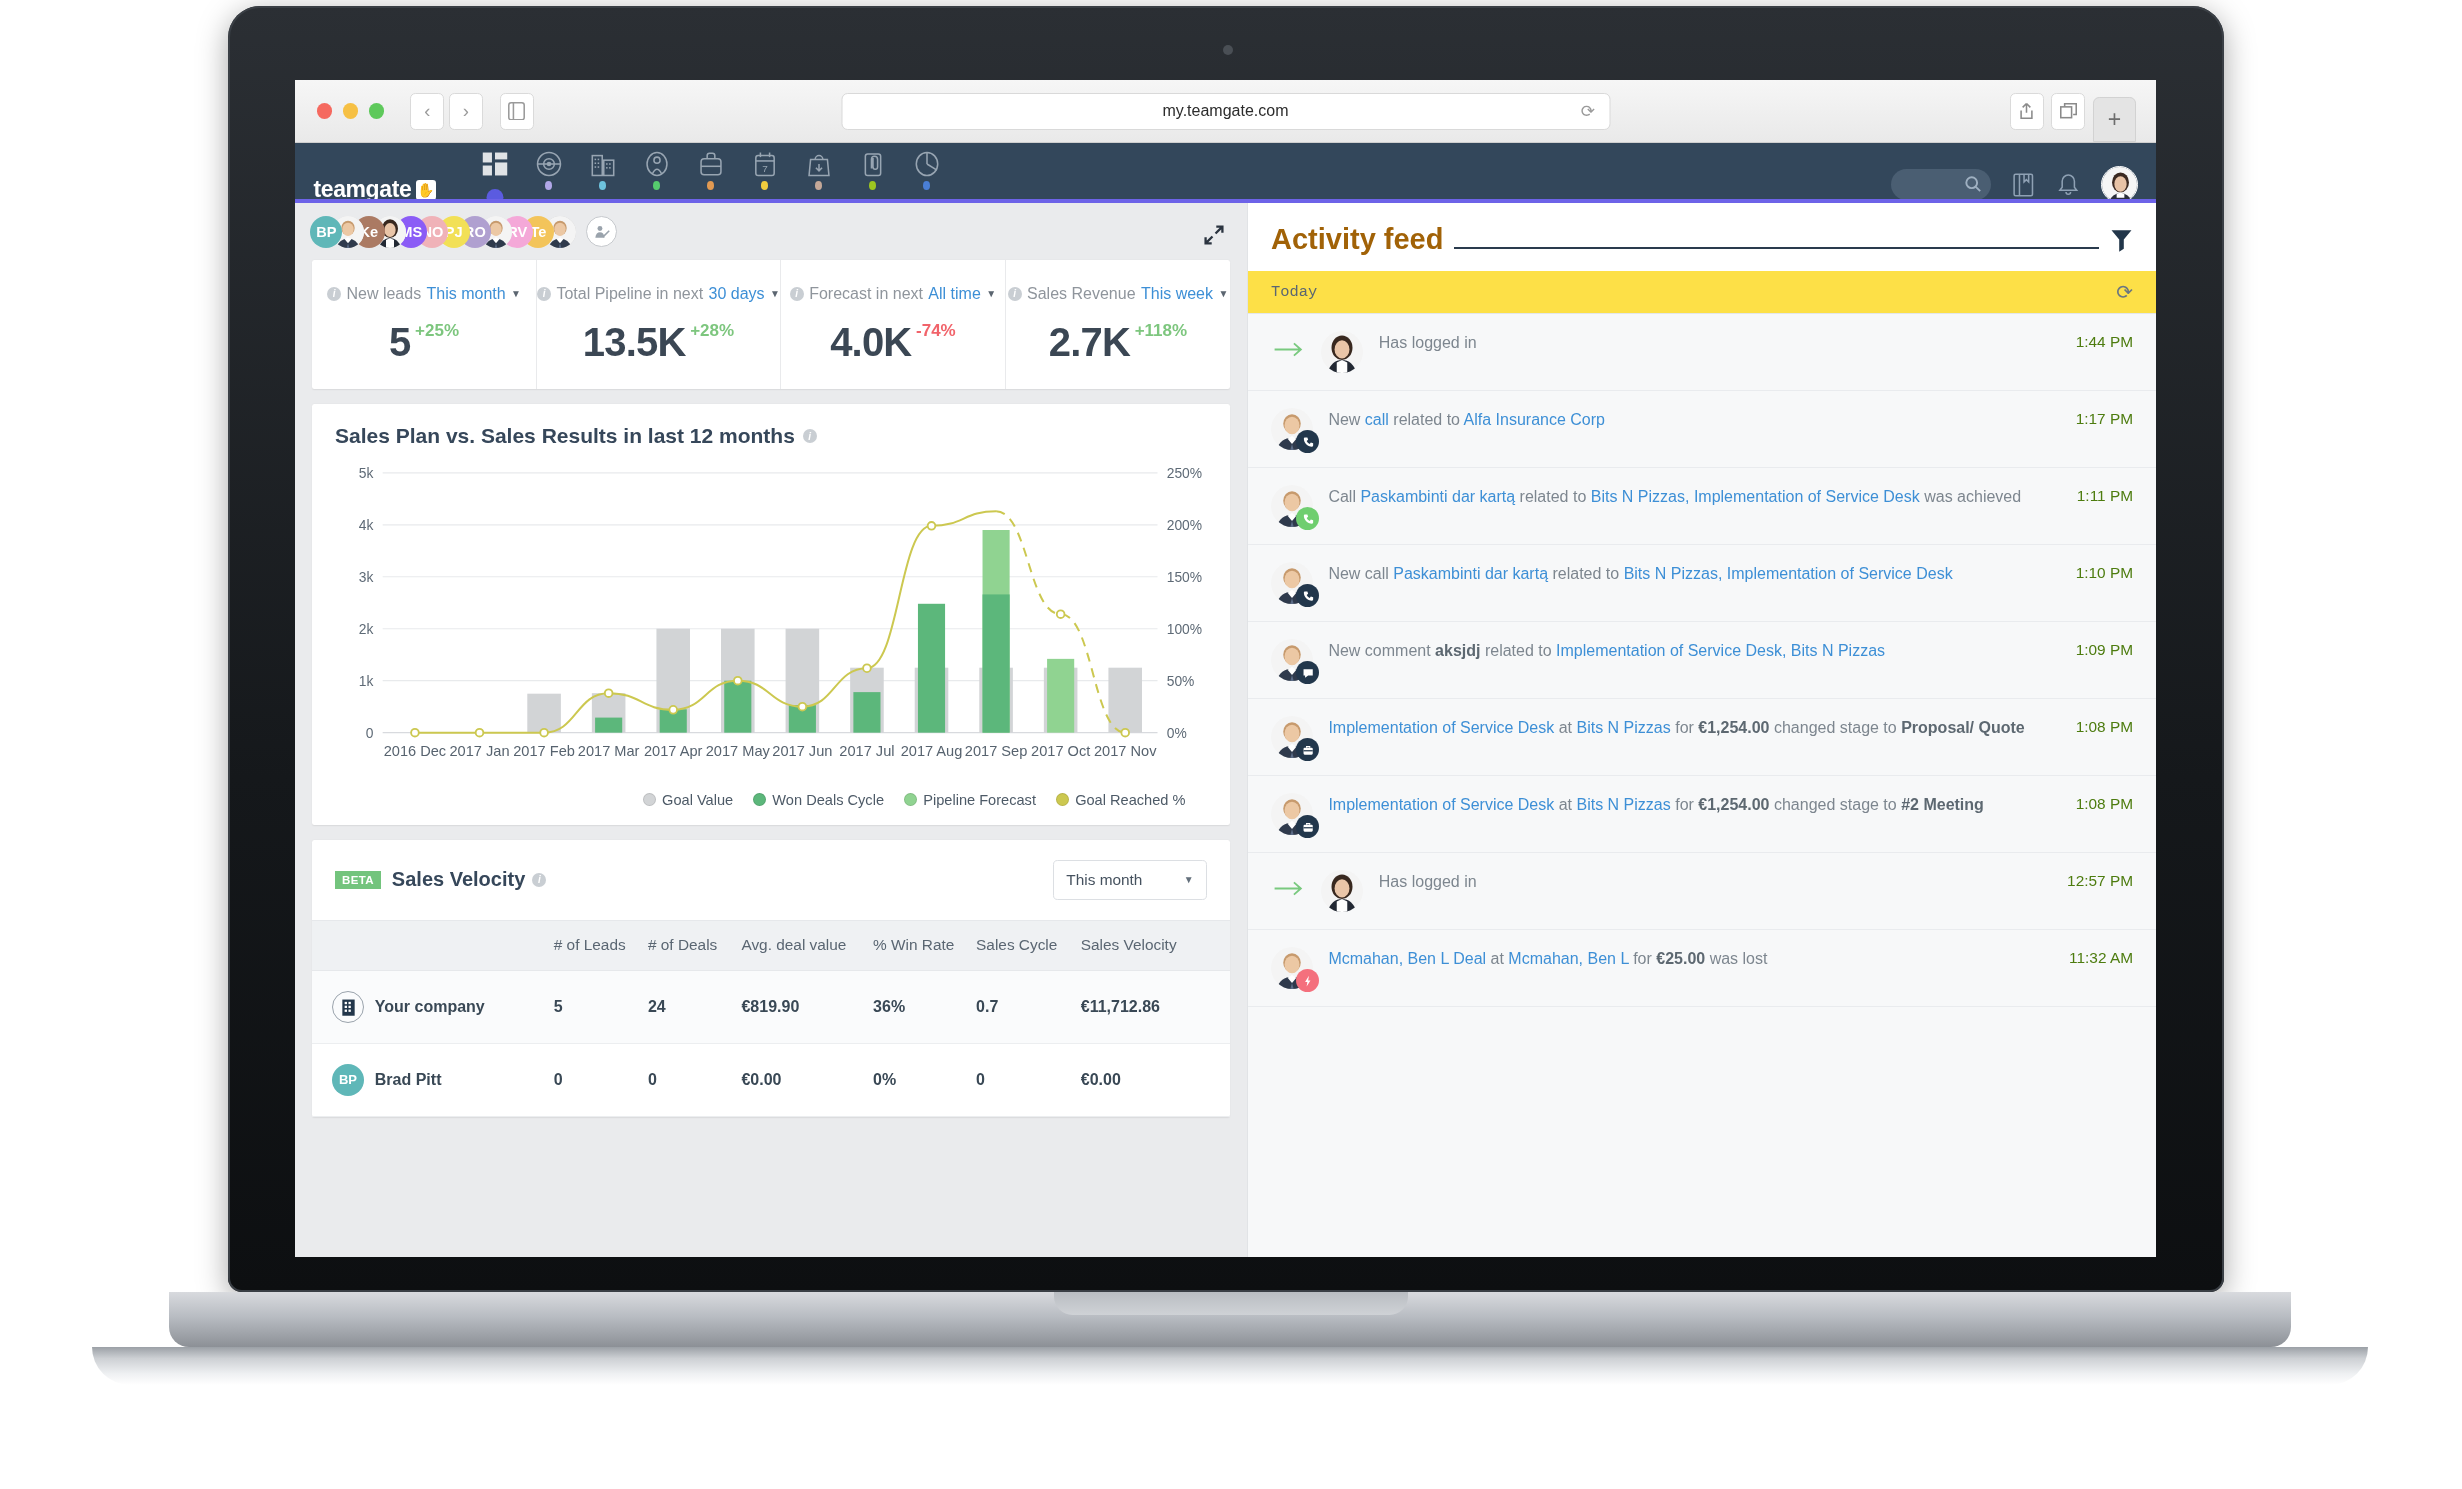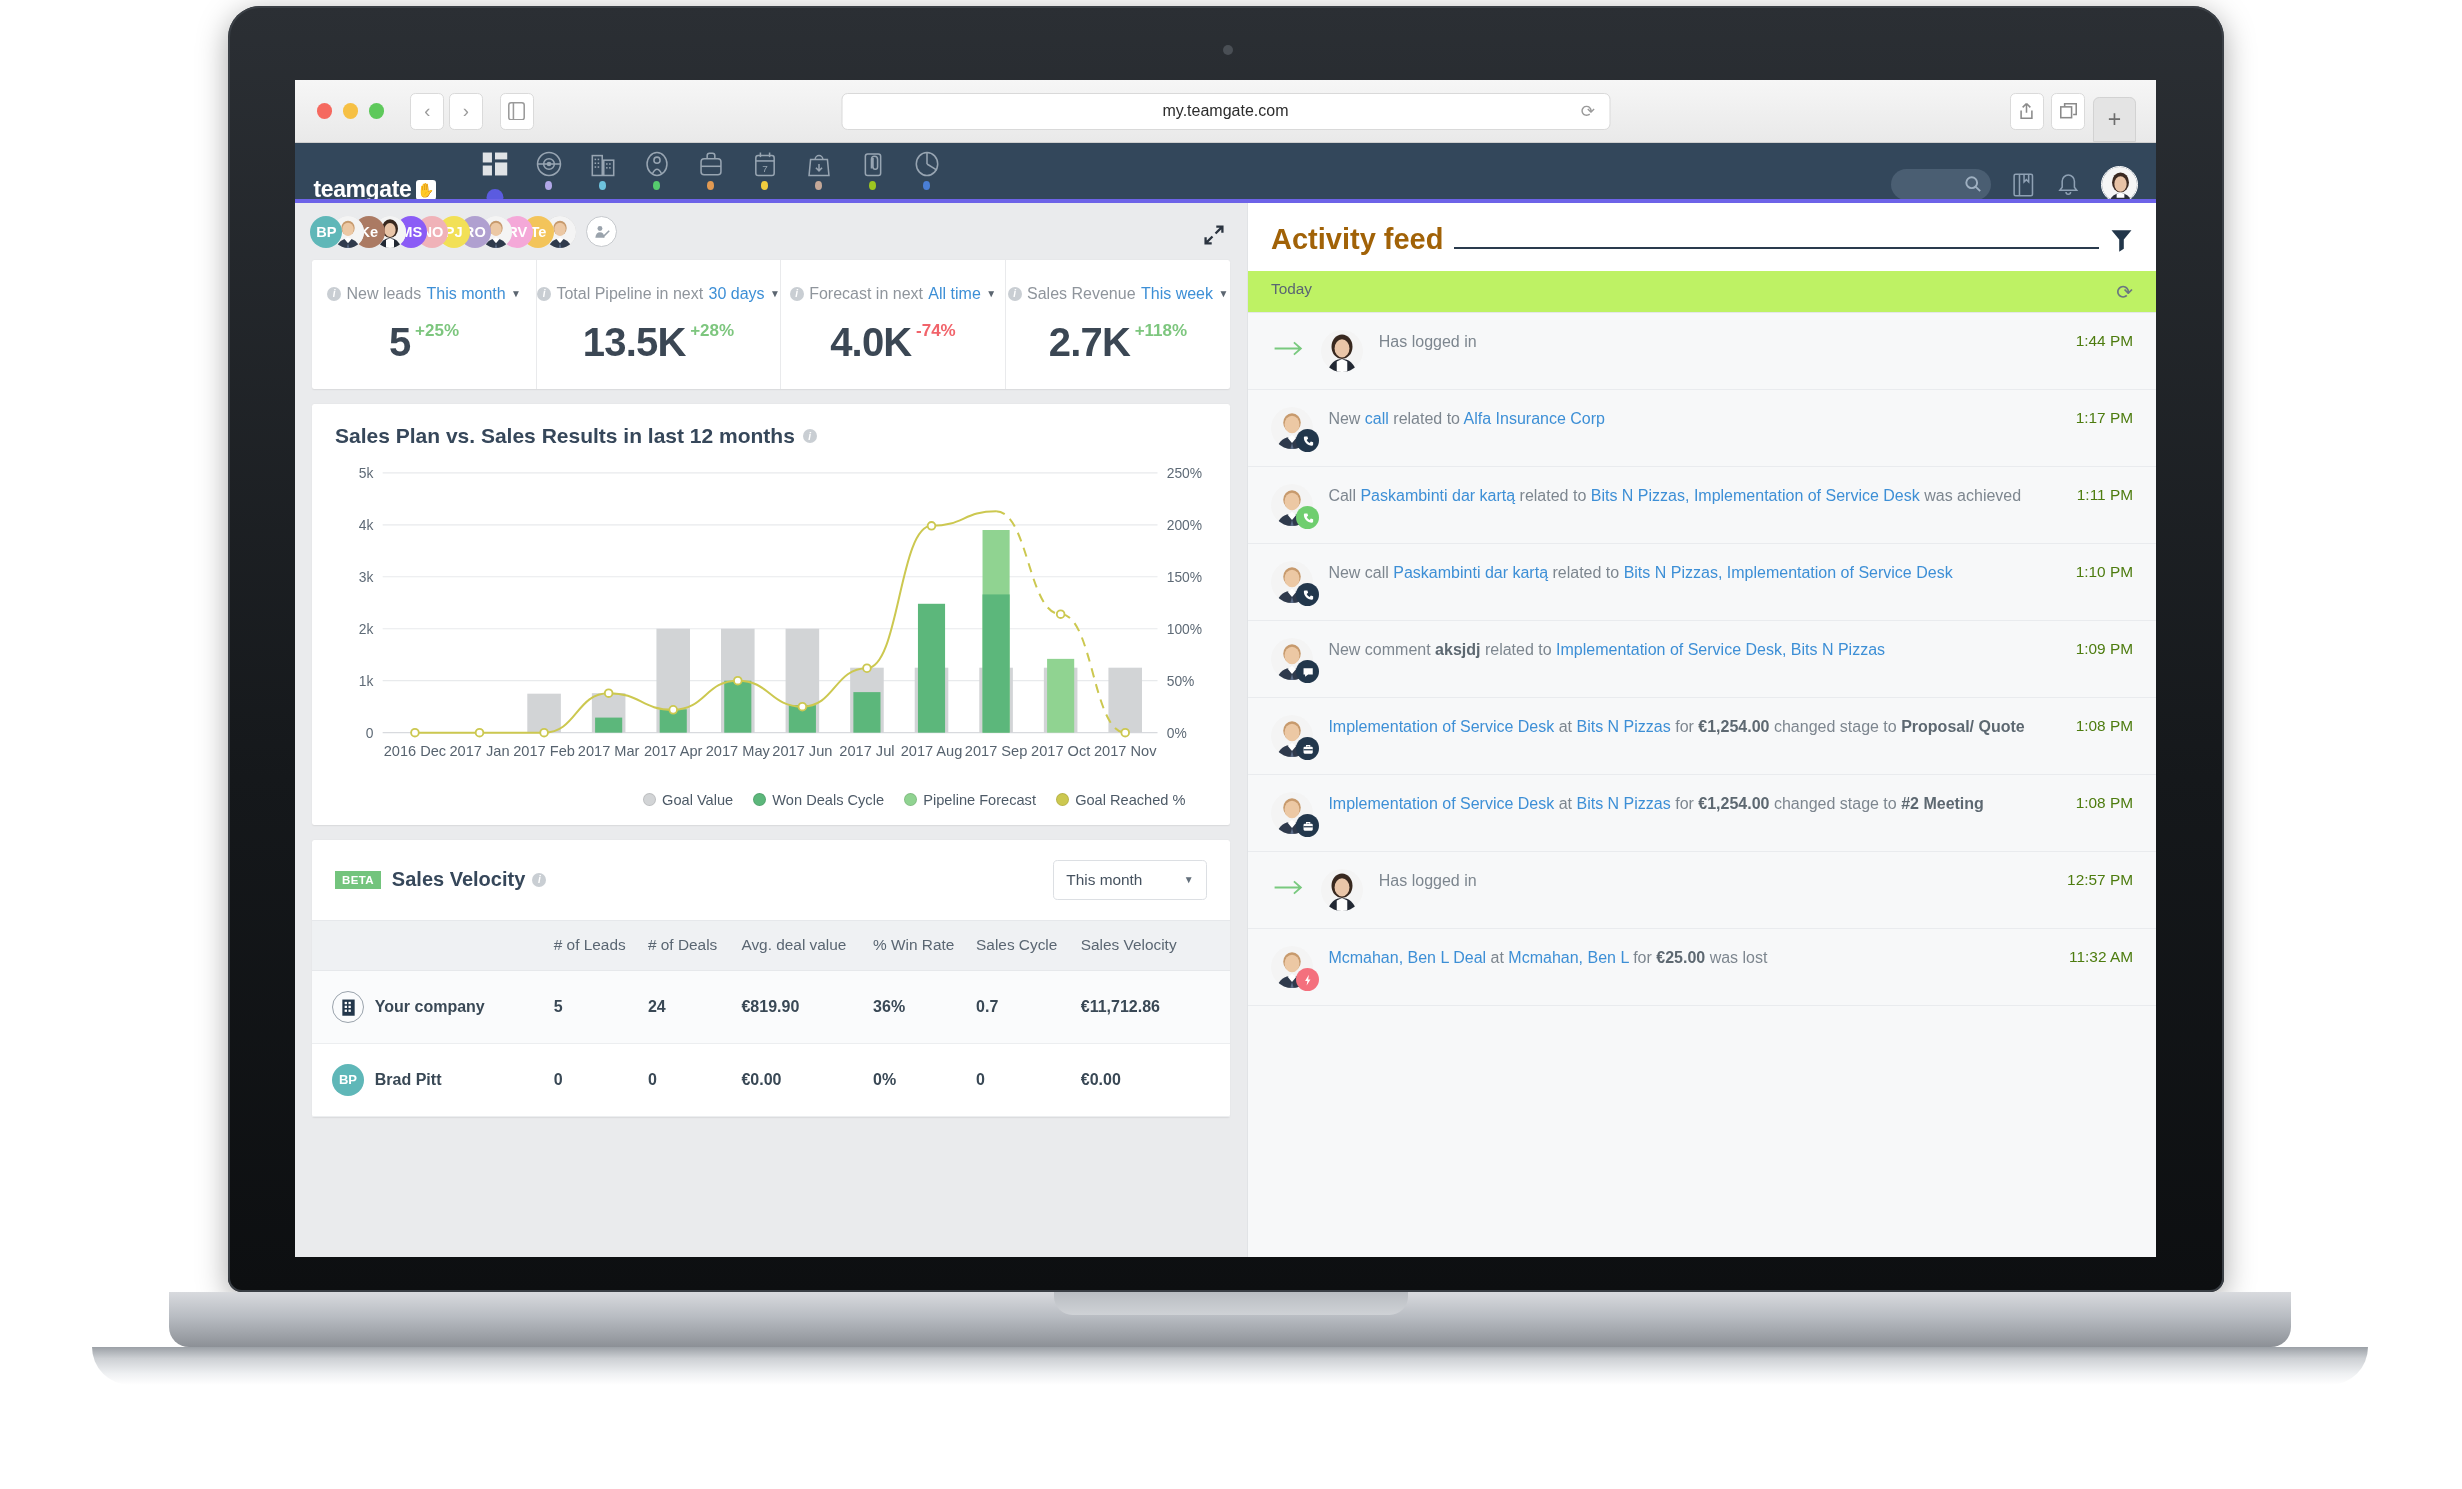"Today" .feed-today { align-items: flex-start -> center; background: #bef264 -> #fde047; font-family: none -> Liberation Mono, monospace }
